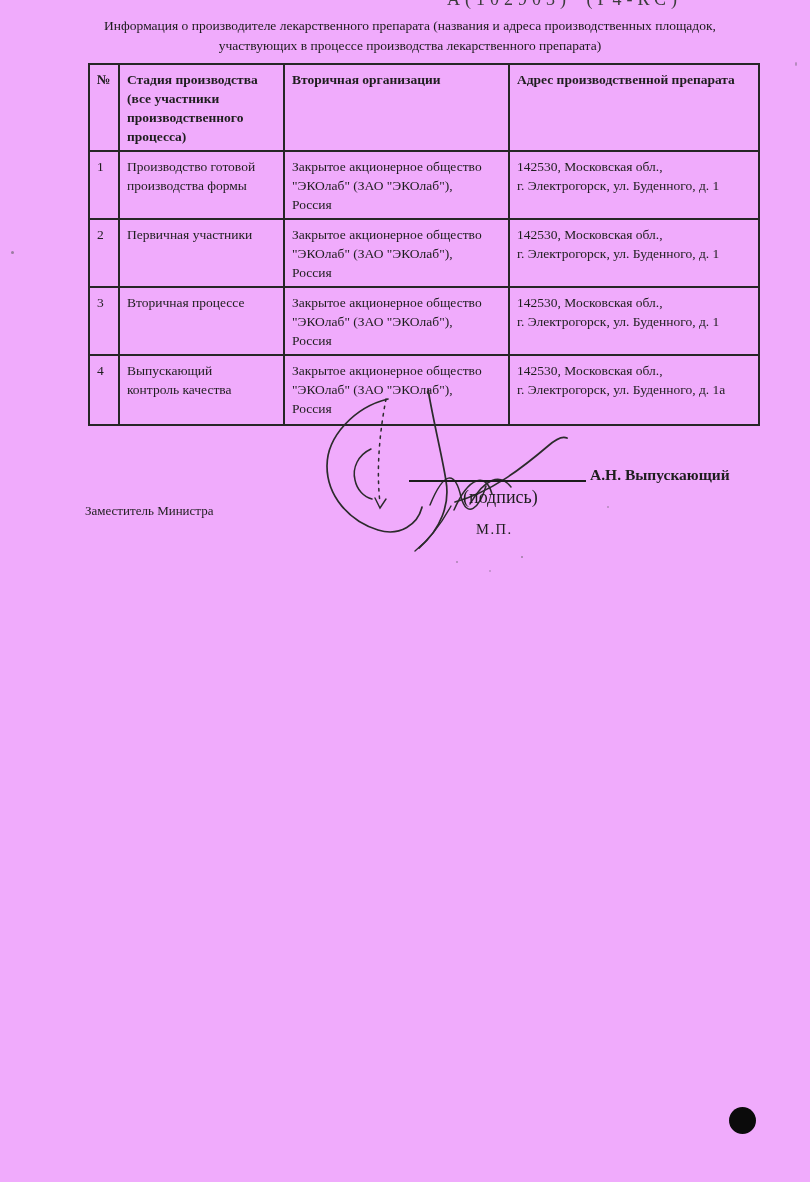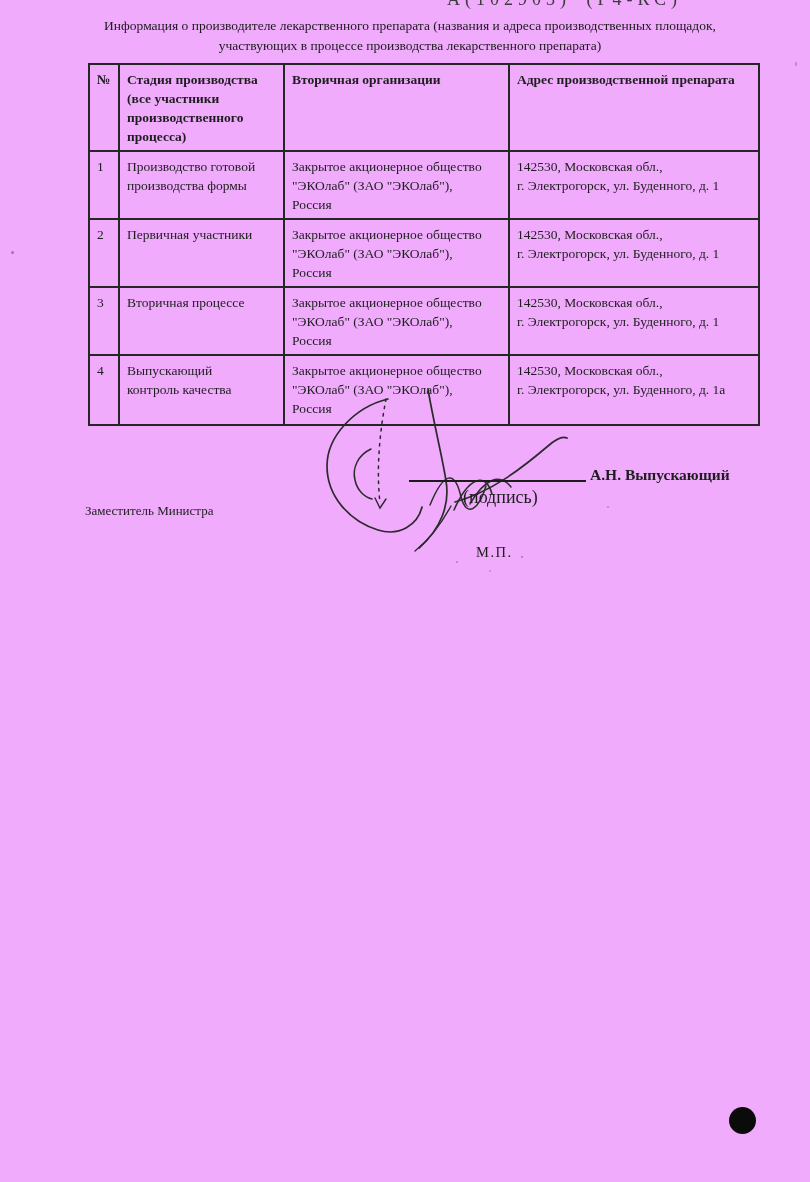"М.П." .seal-mark { margin-top: 23px -> none }
